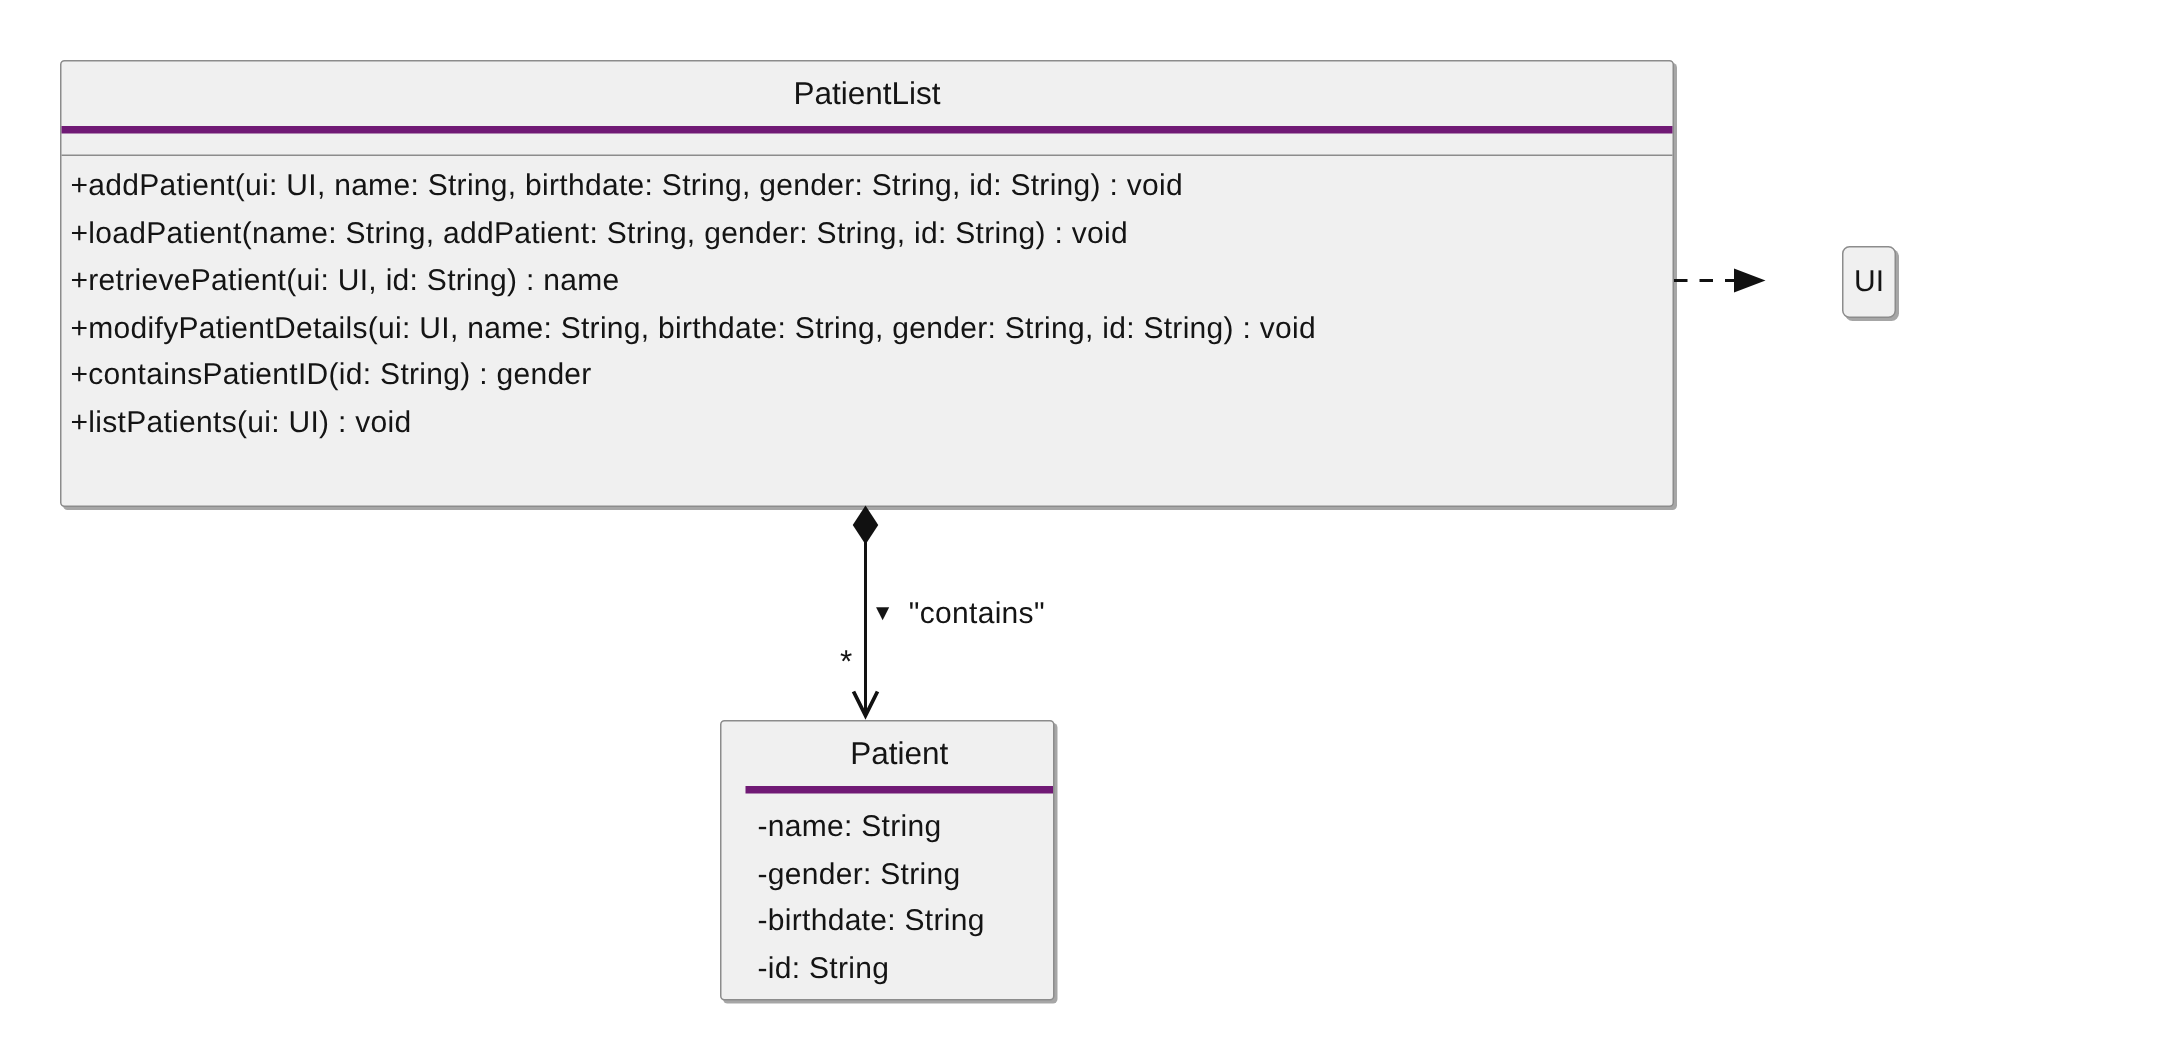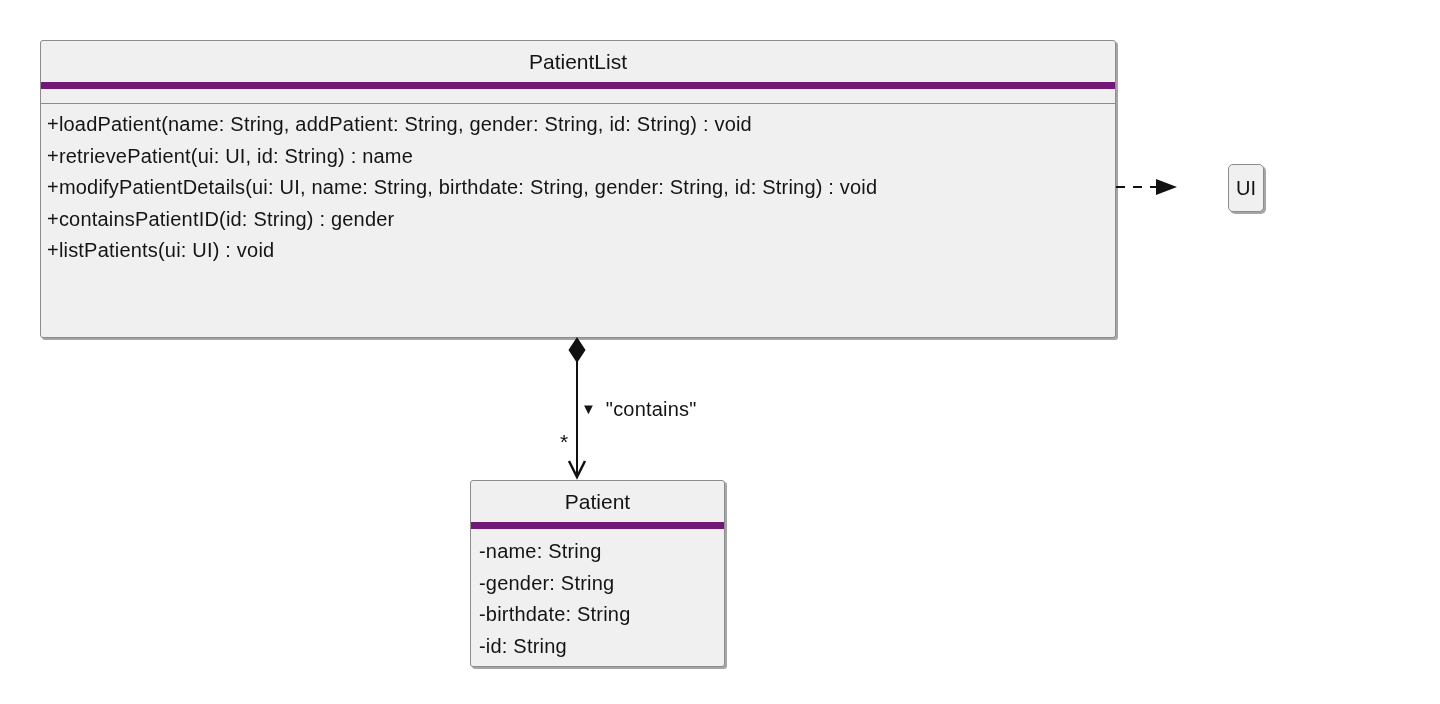"PatientList" .cls-title { border-bottom: 7px solid #701a75 -> 5px solid #701a75 }
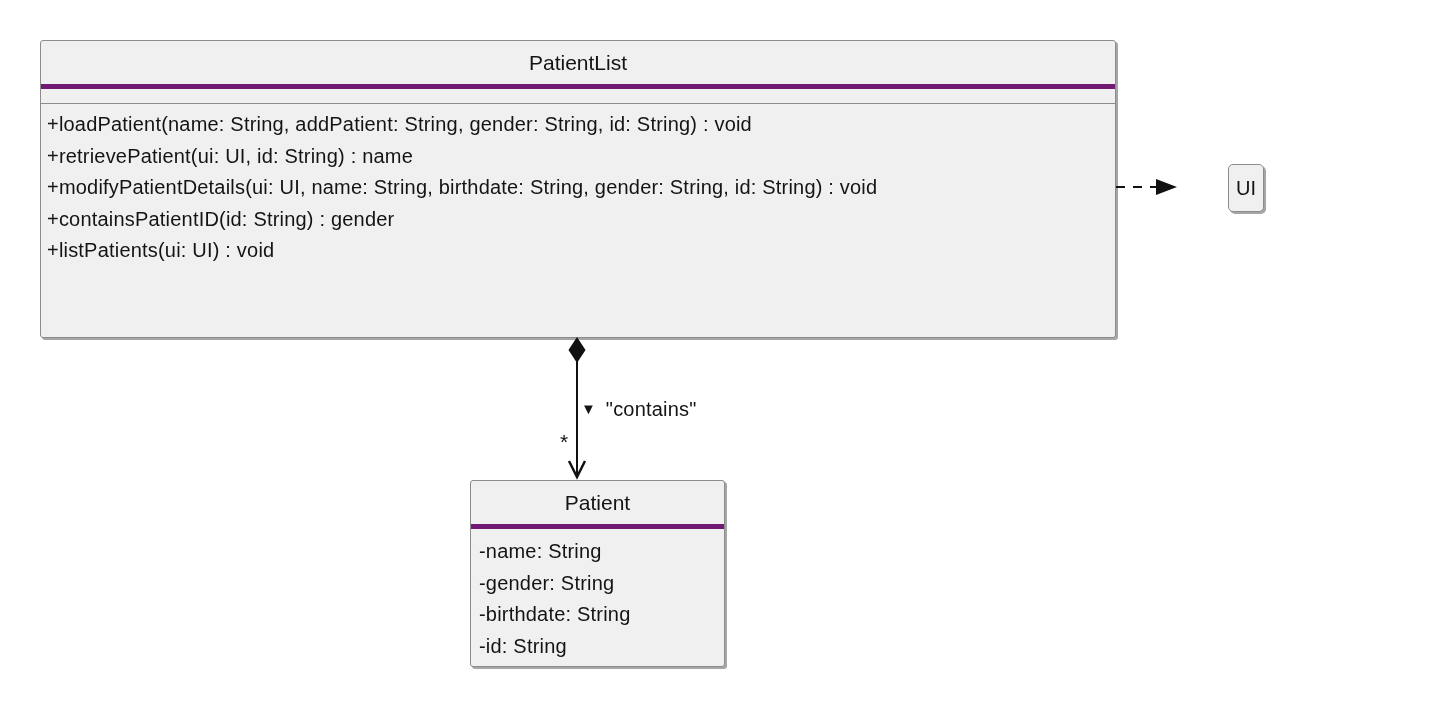"+addPatient(ui: UI, name: String," div { html: none -> <div>+addPatient(ui: UI, name: String, birthdate: String, gender: String, id: String) : void</div> }
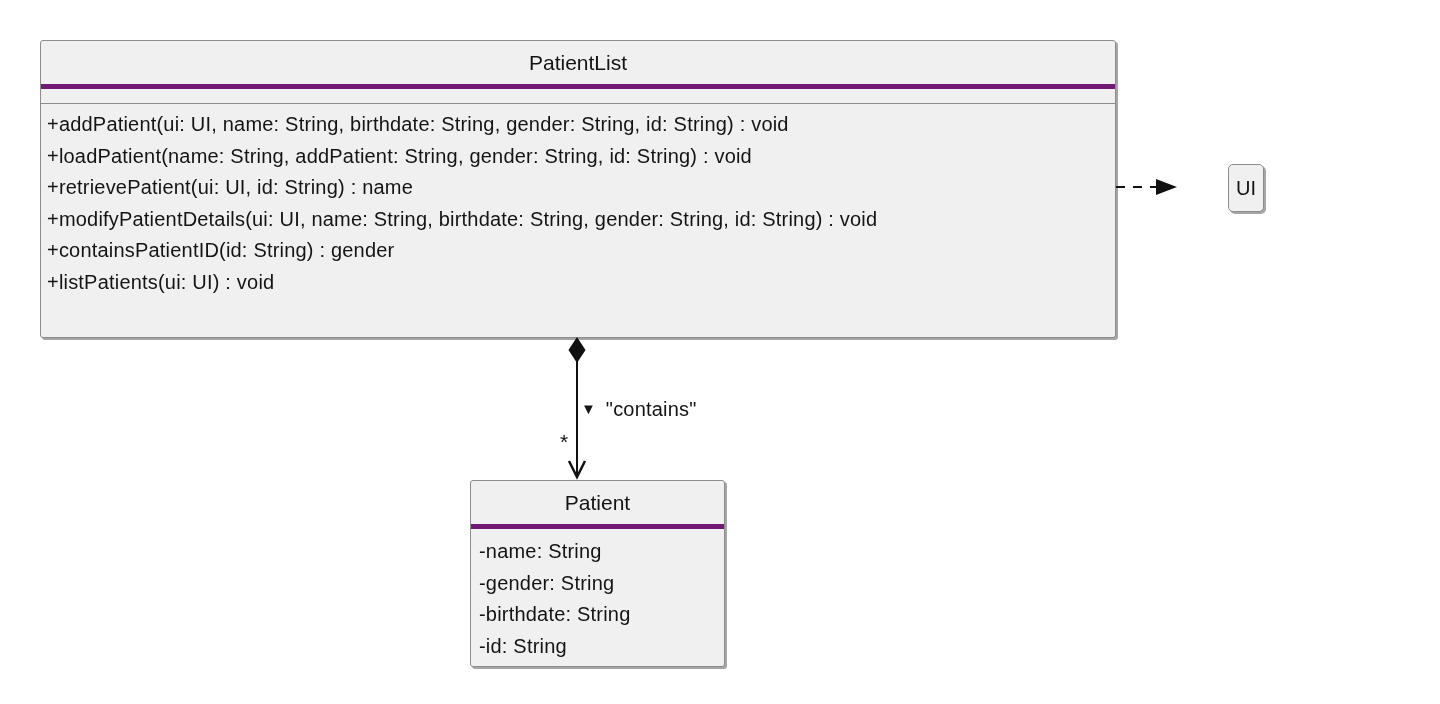"Patient" #patient { left: 470px -> 480px; padding-left: none -> 16px; width: 255px -> 223px }
